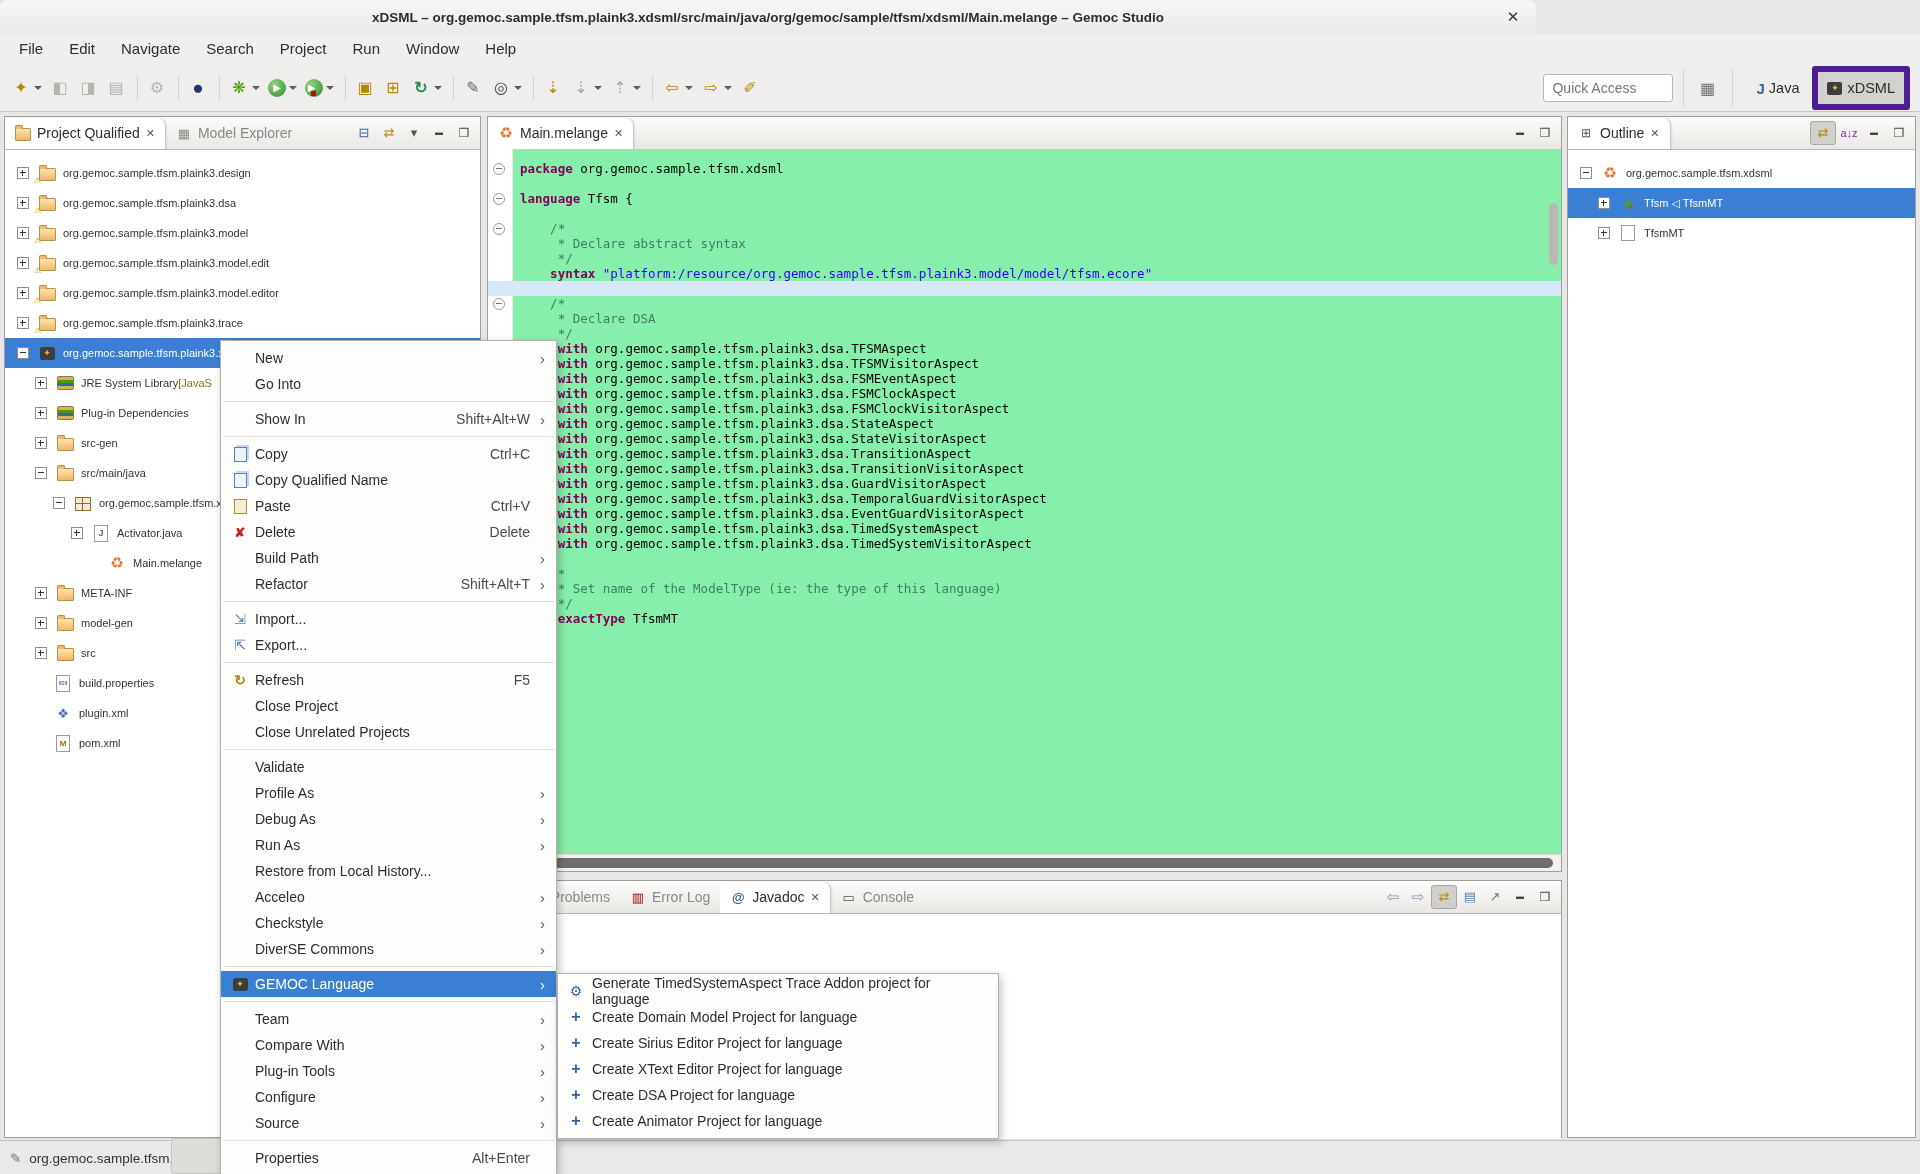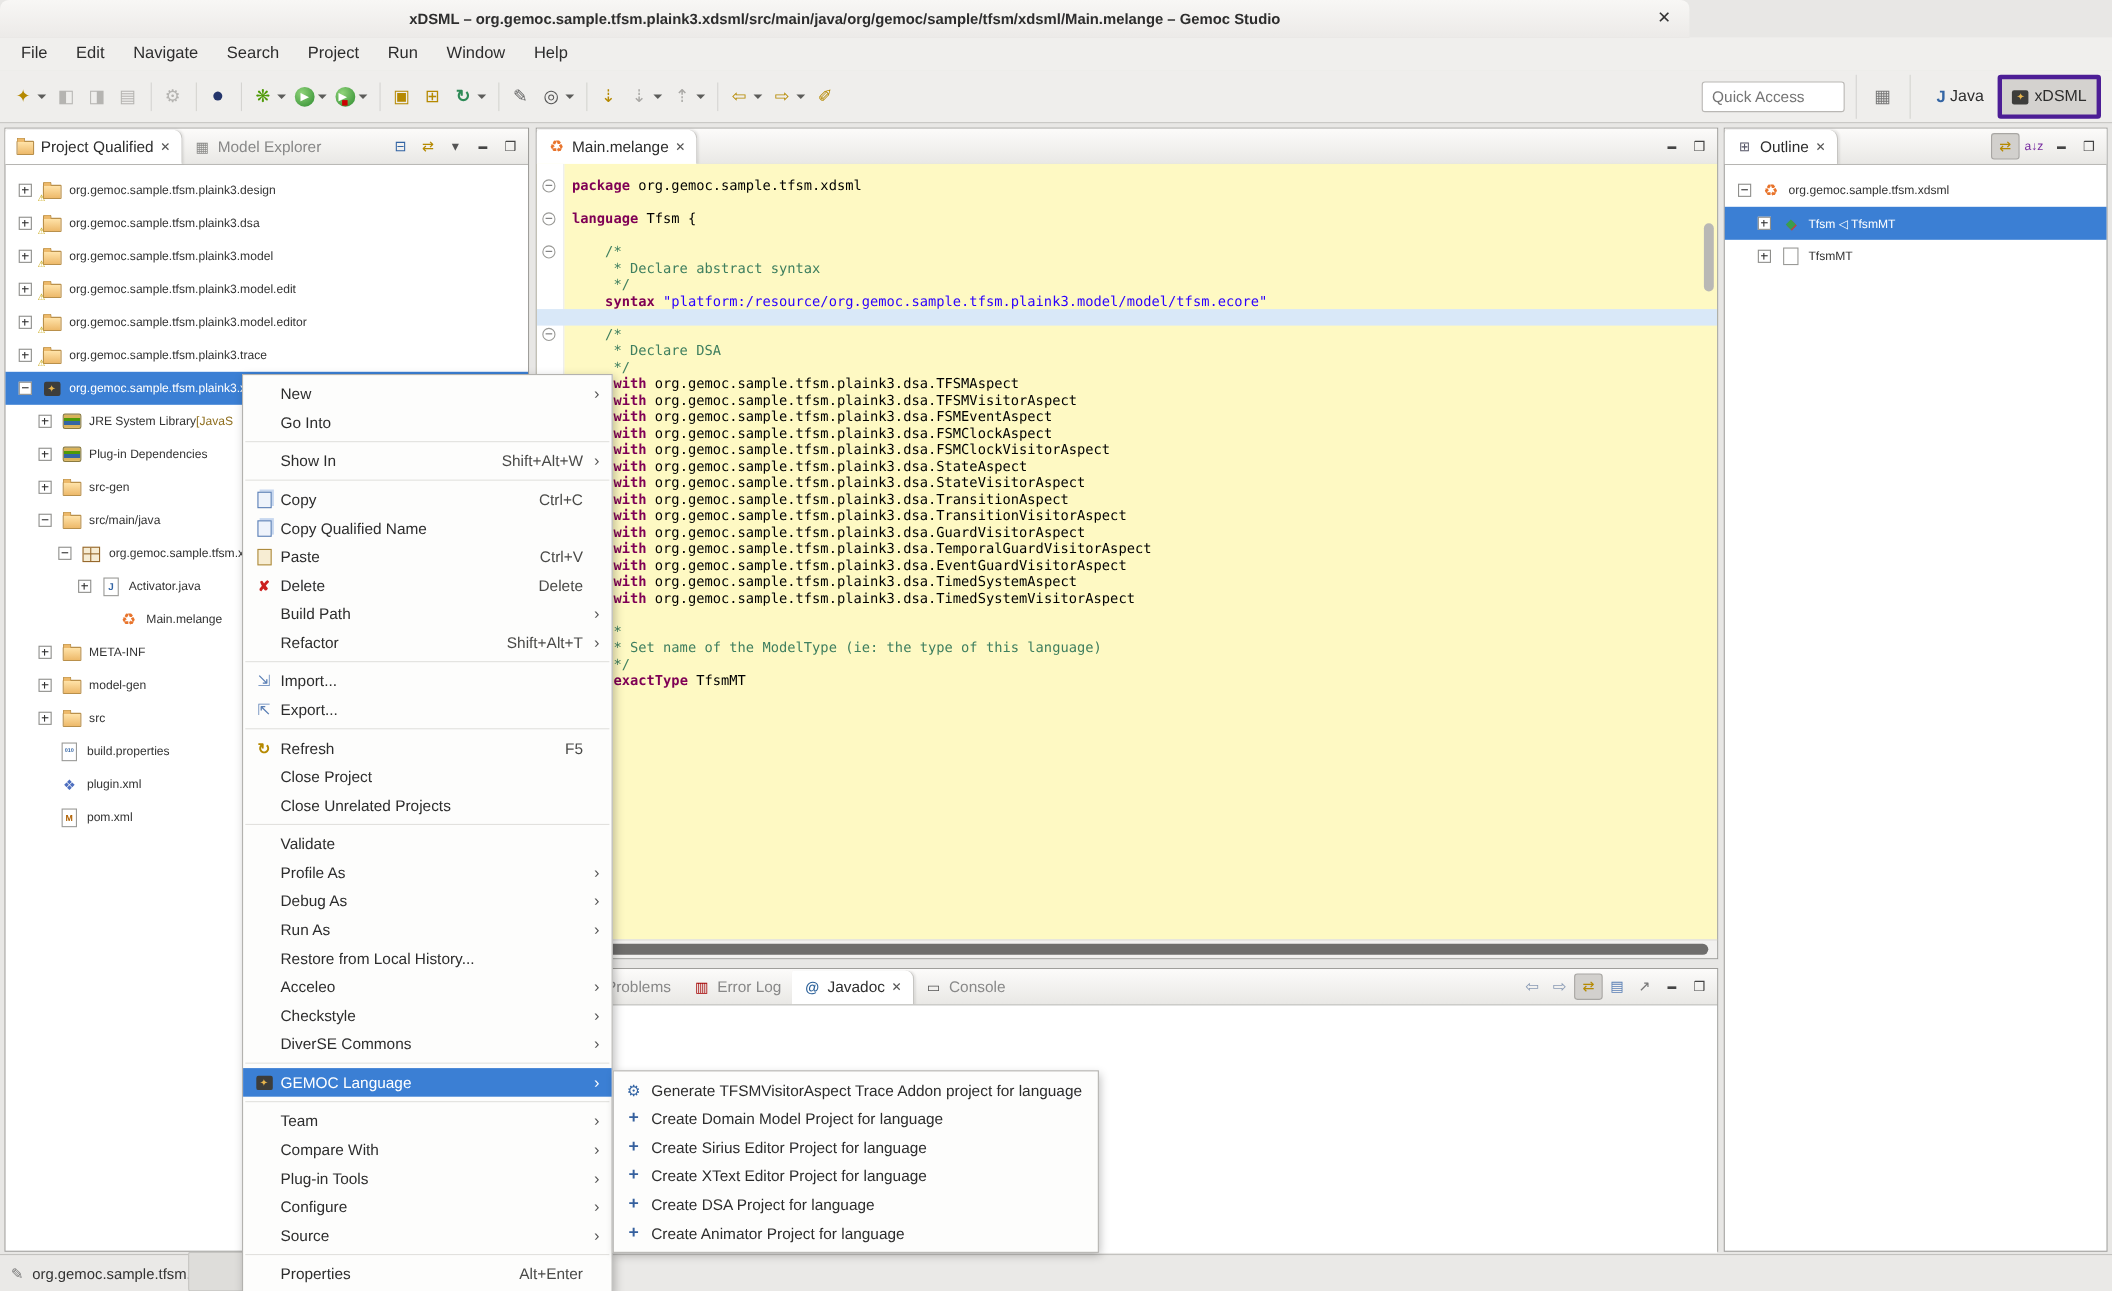"xDSML" .persp-btn.pressed { border: 4px solid #4c1d95 -> 6px solid #4c1d95 }
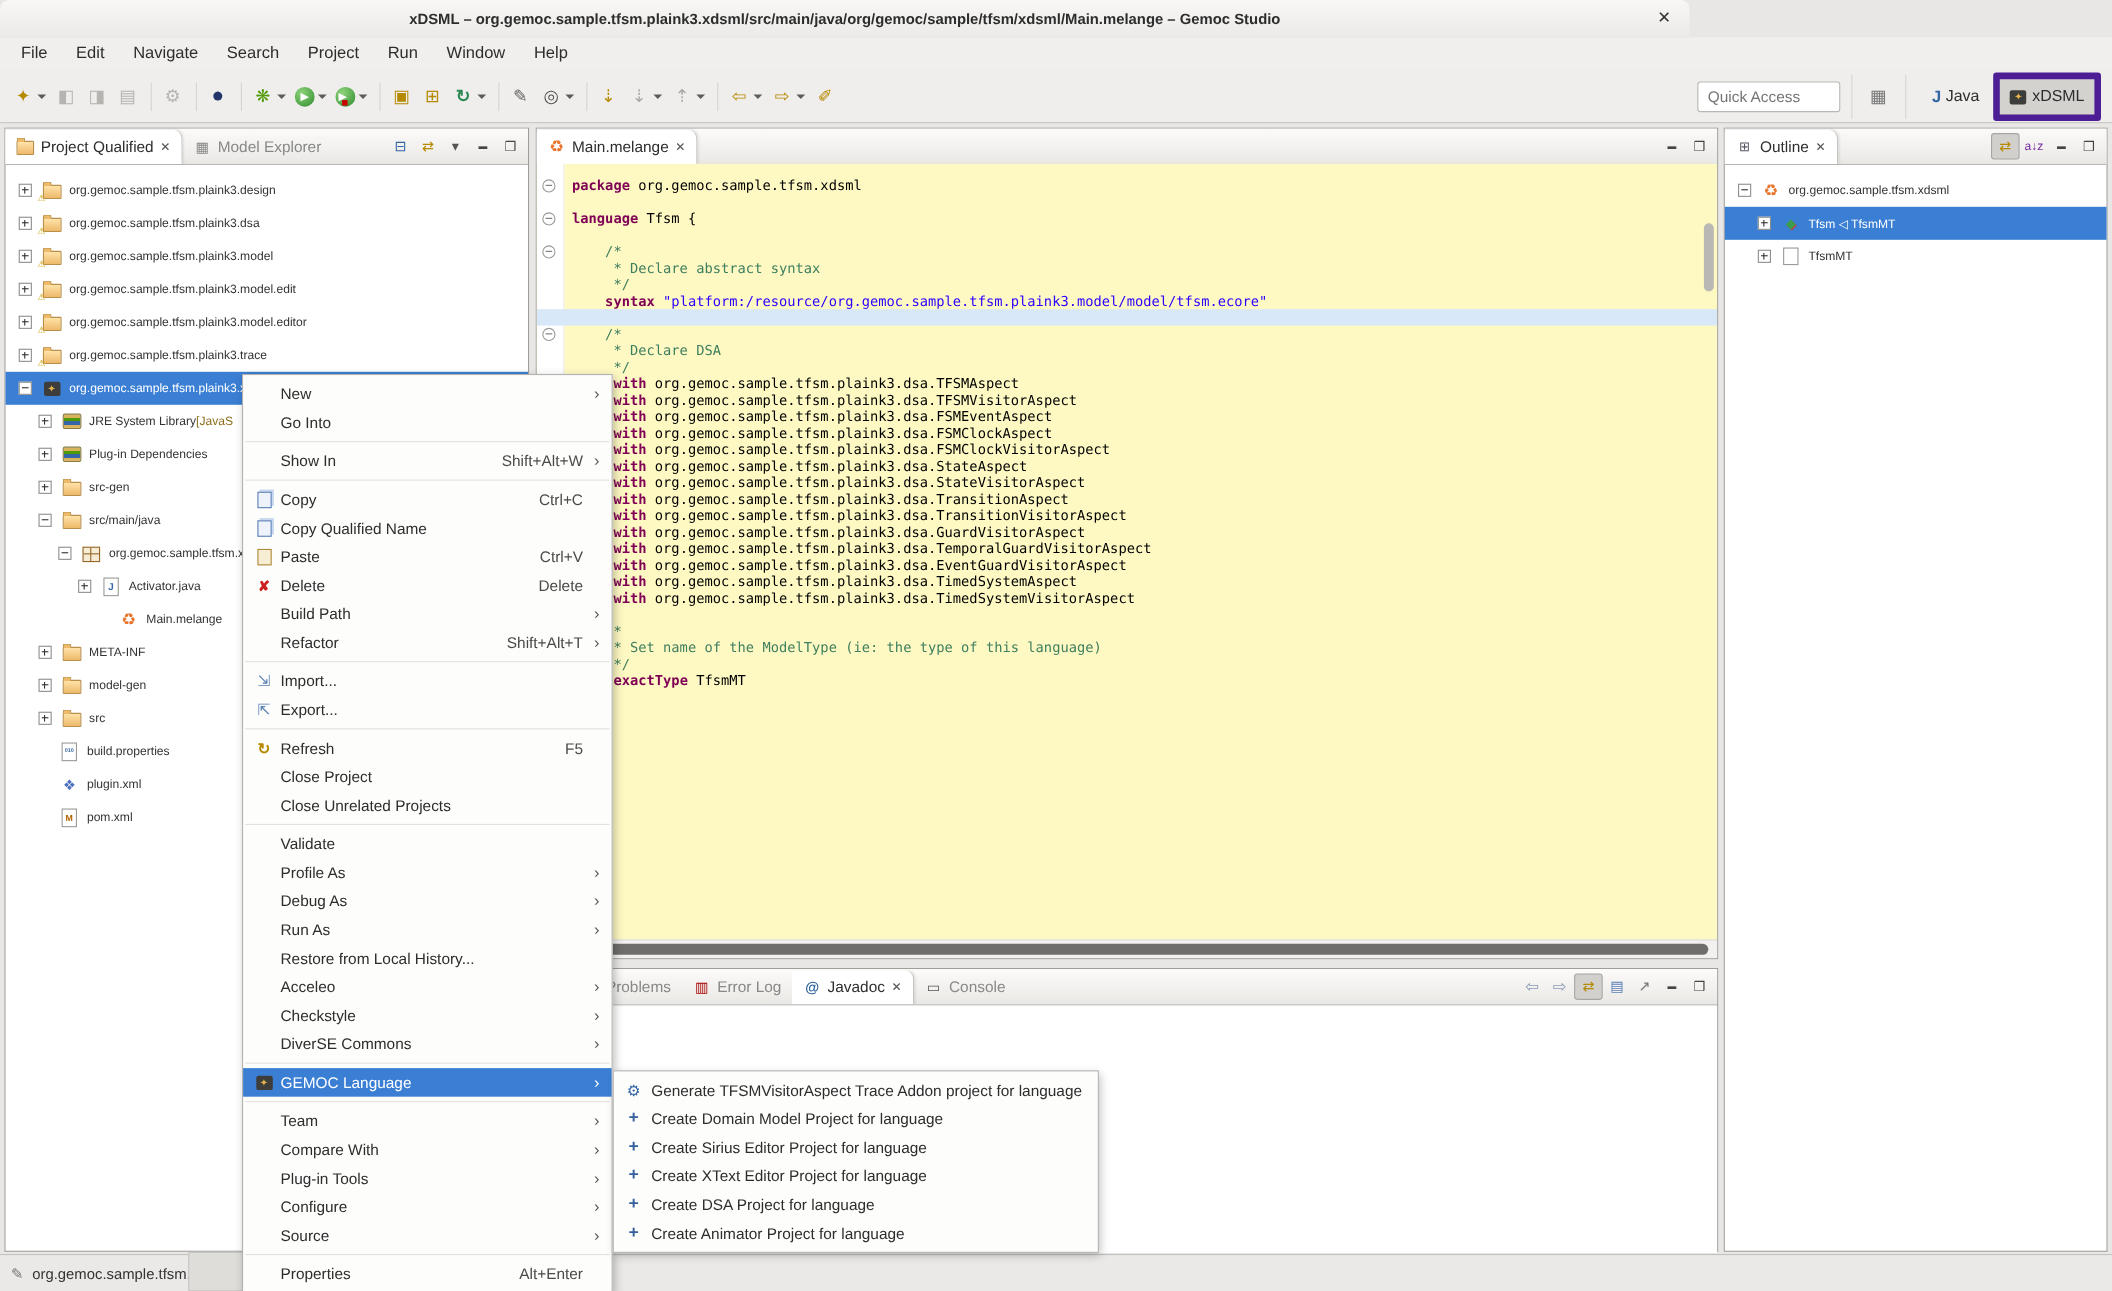"package org.gemoc.sample.tfsm.xdsml" .ed-content { background: #fef9c3 -> #86efac }
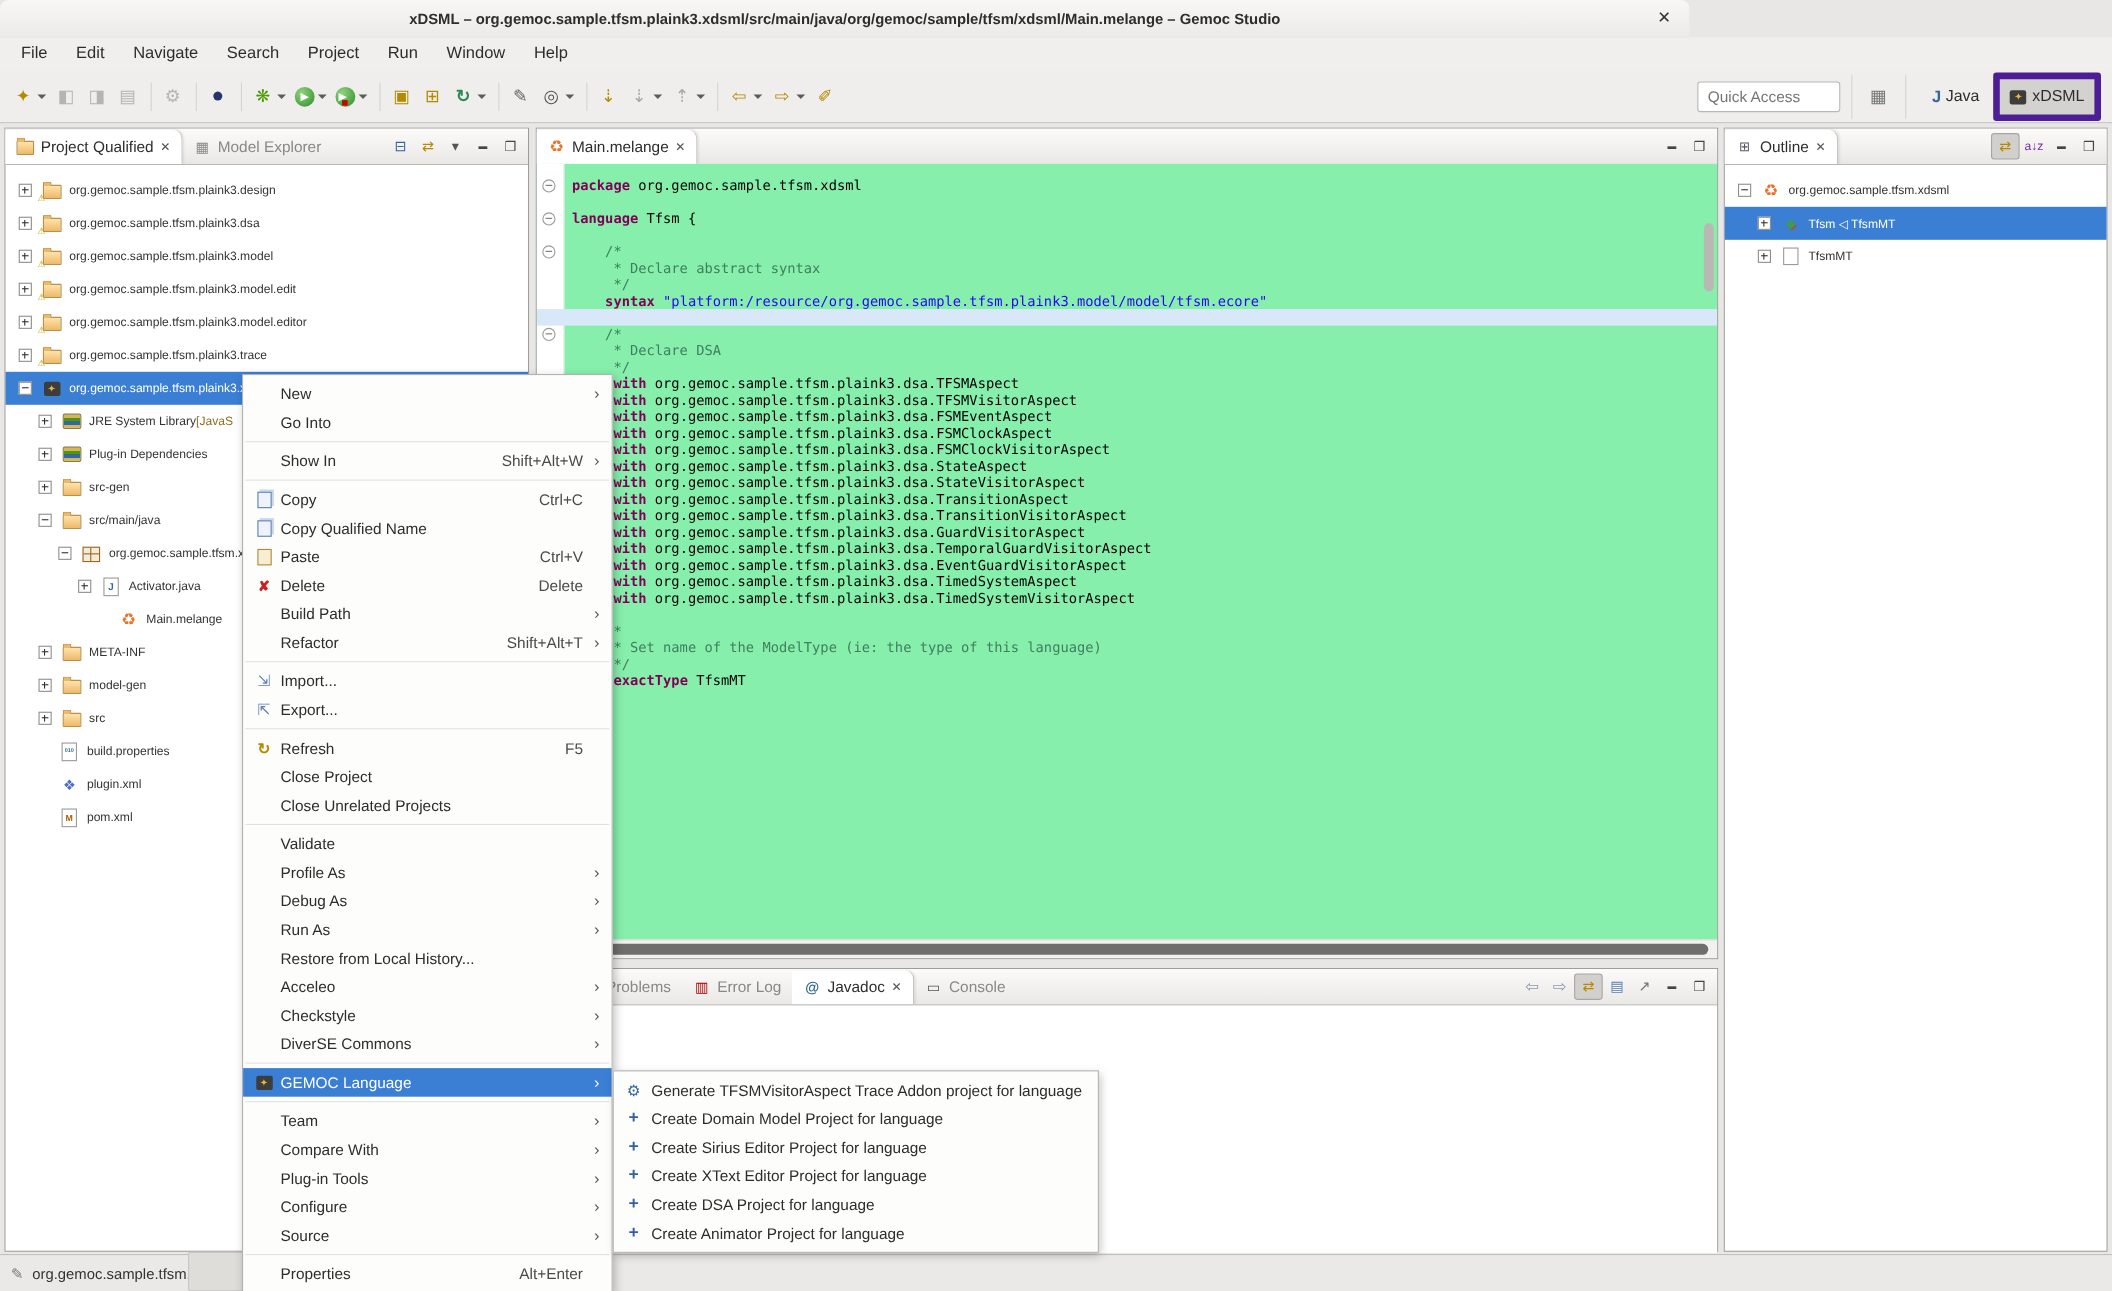"Generate TFSMVisitorAspect Trace Addon" span.mlabel { text: TFSMVisitorAspect -> TimedSystemAspect }
